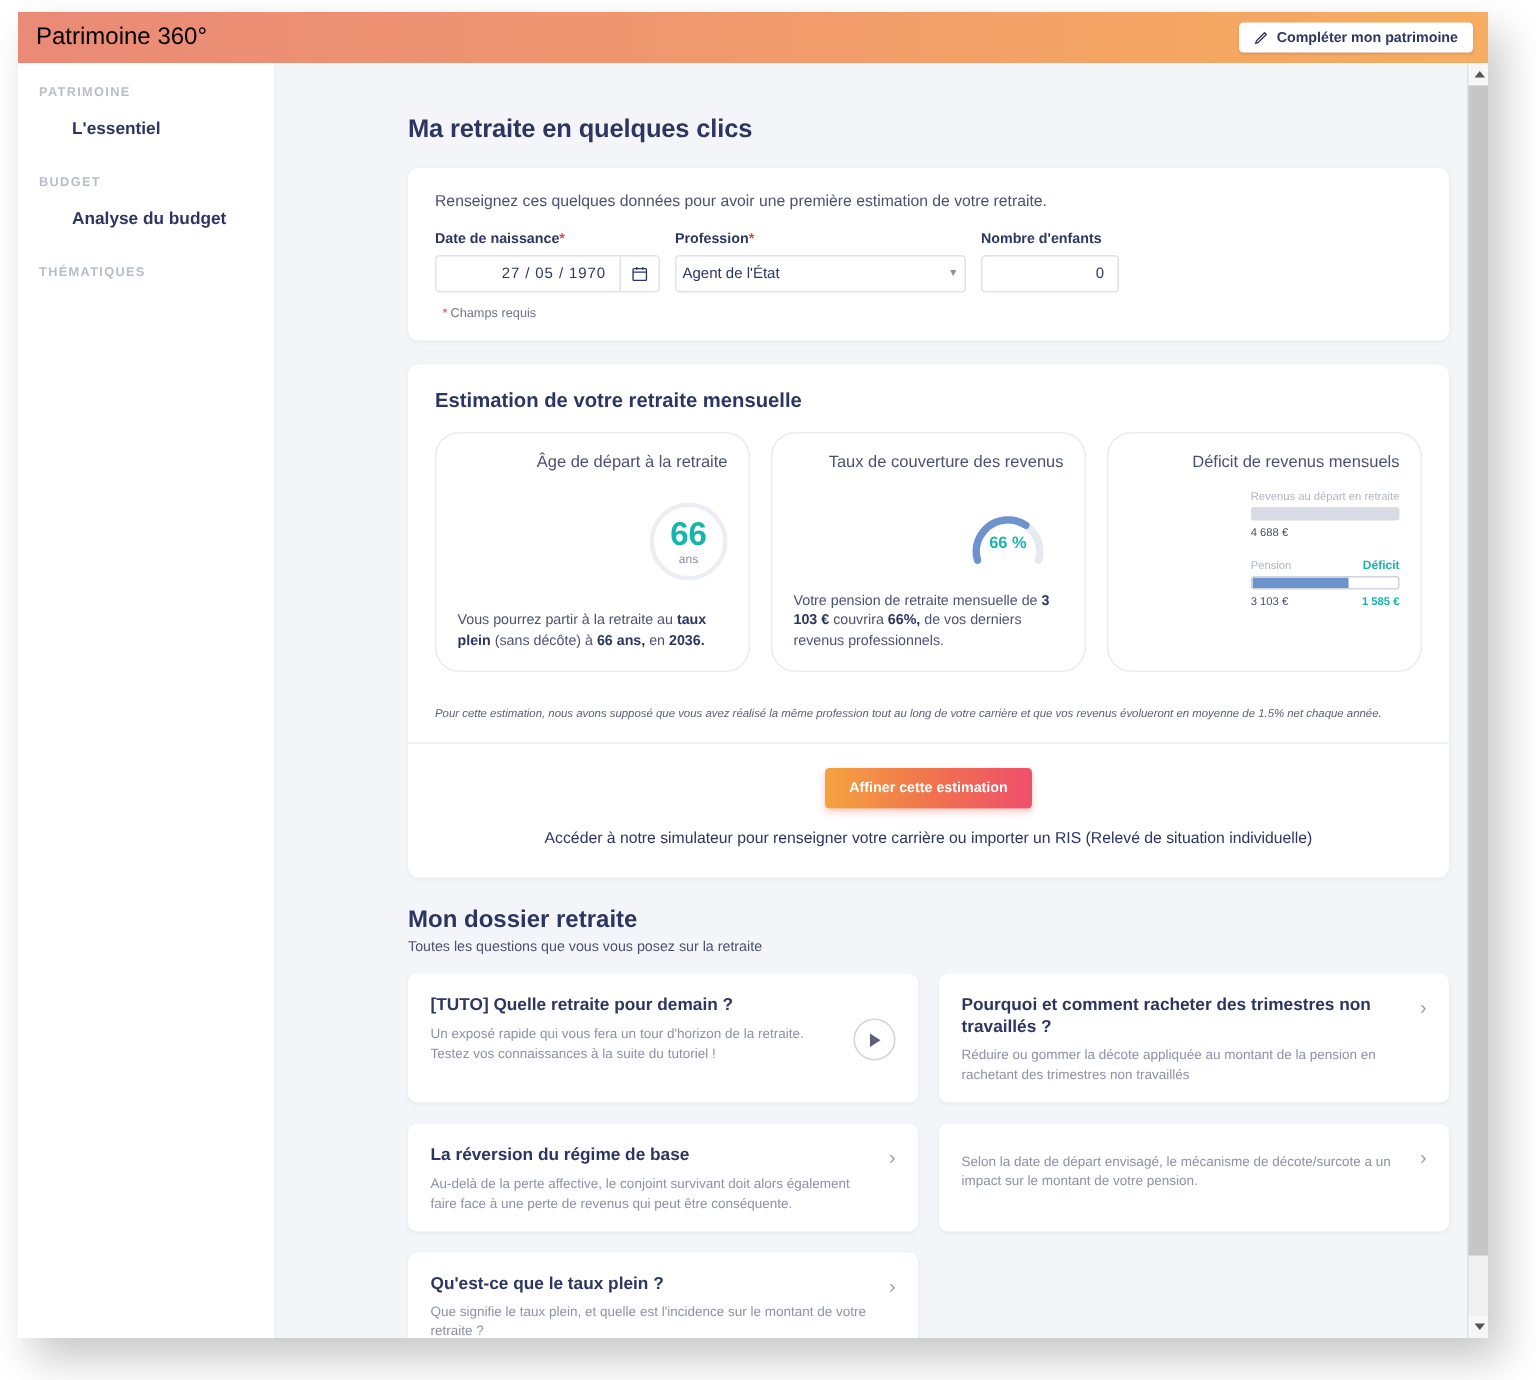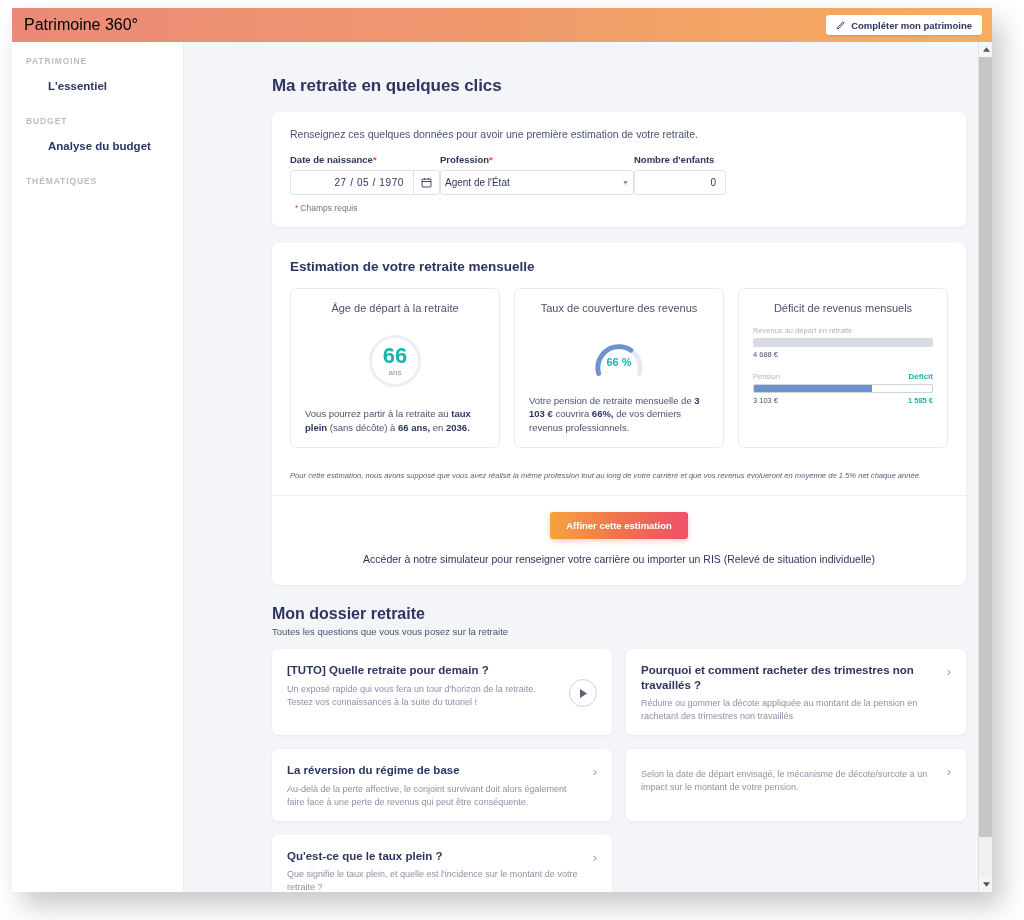"Date de naissance*" .form-row { gap: 0 -> 10px }
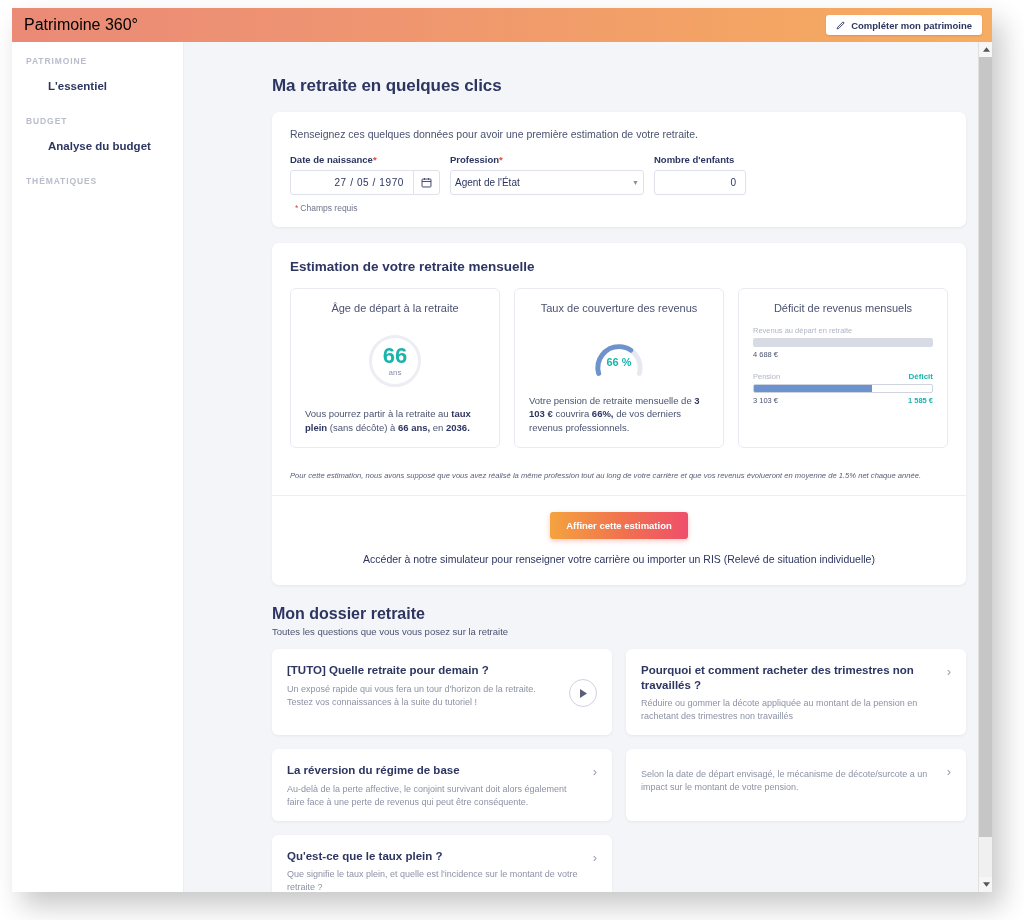"Âge de départ à la" .metric { align-items: none -> flex-end; border-radius: 6px -> 16px }
